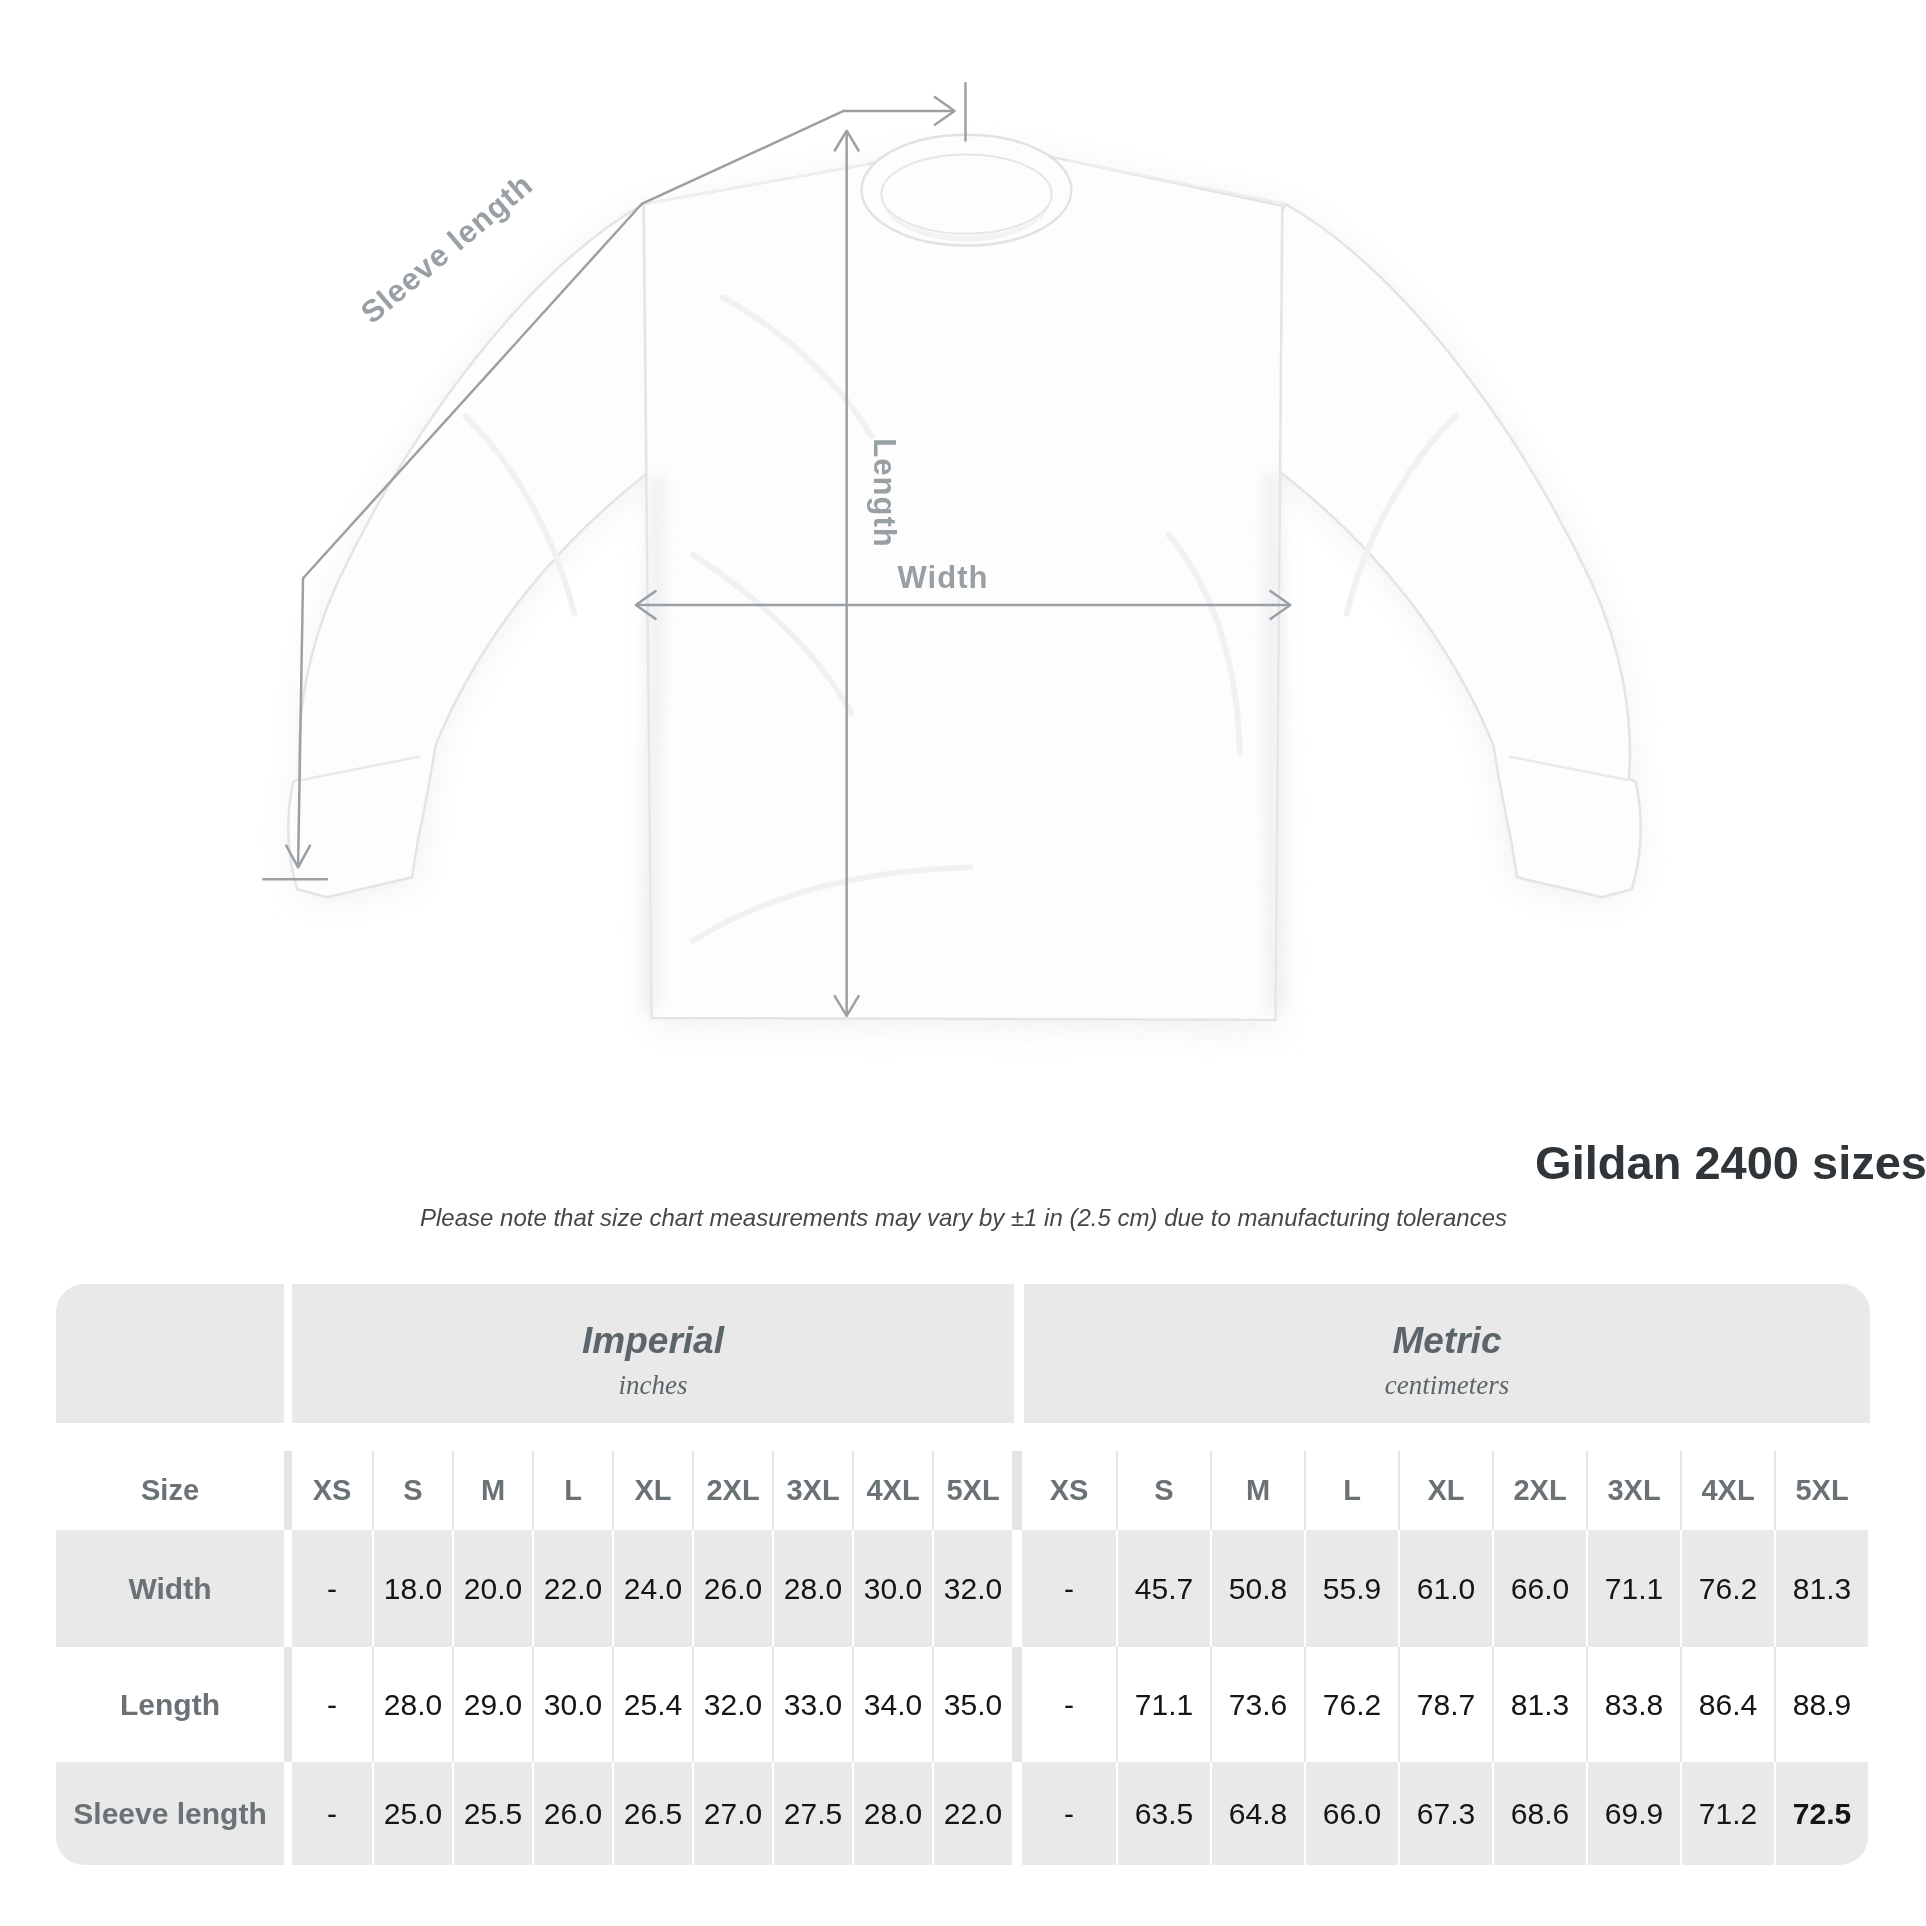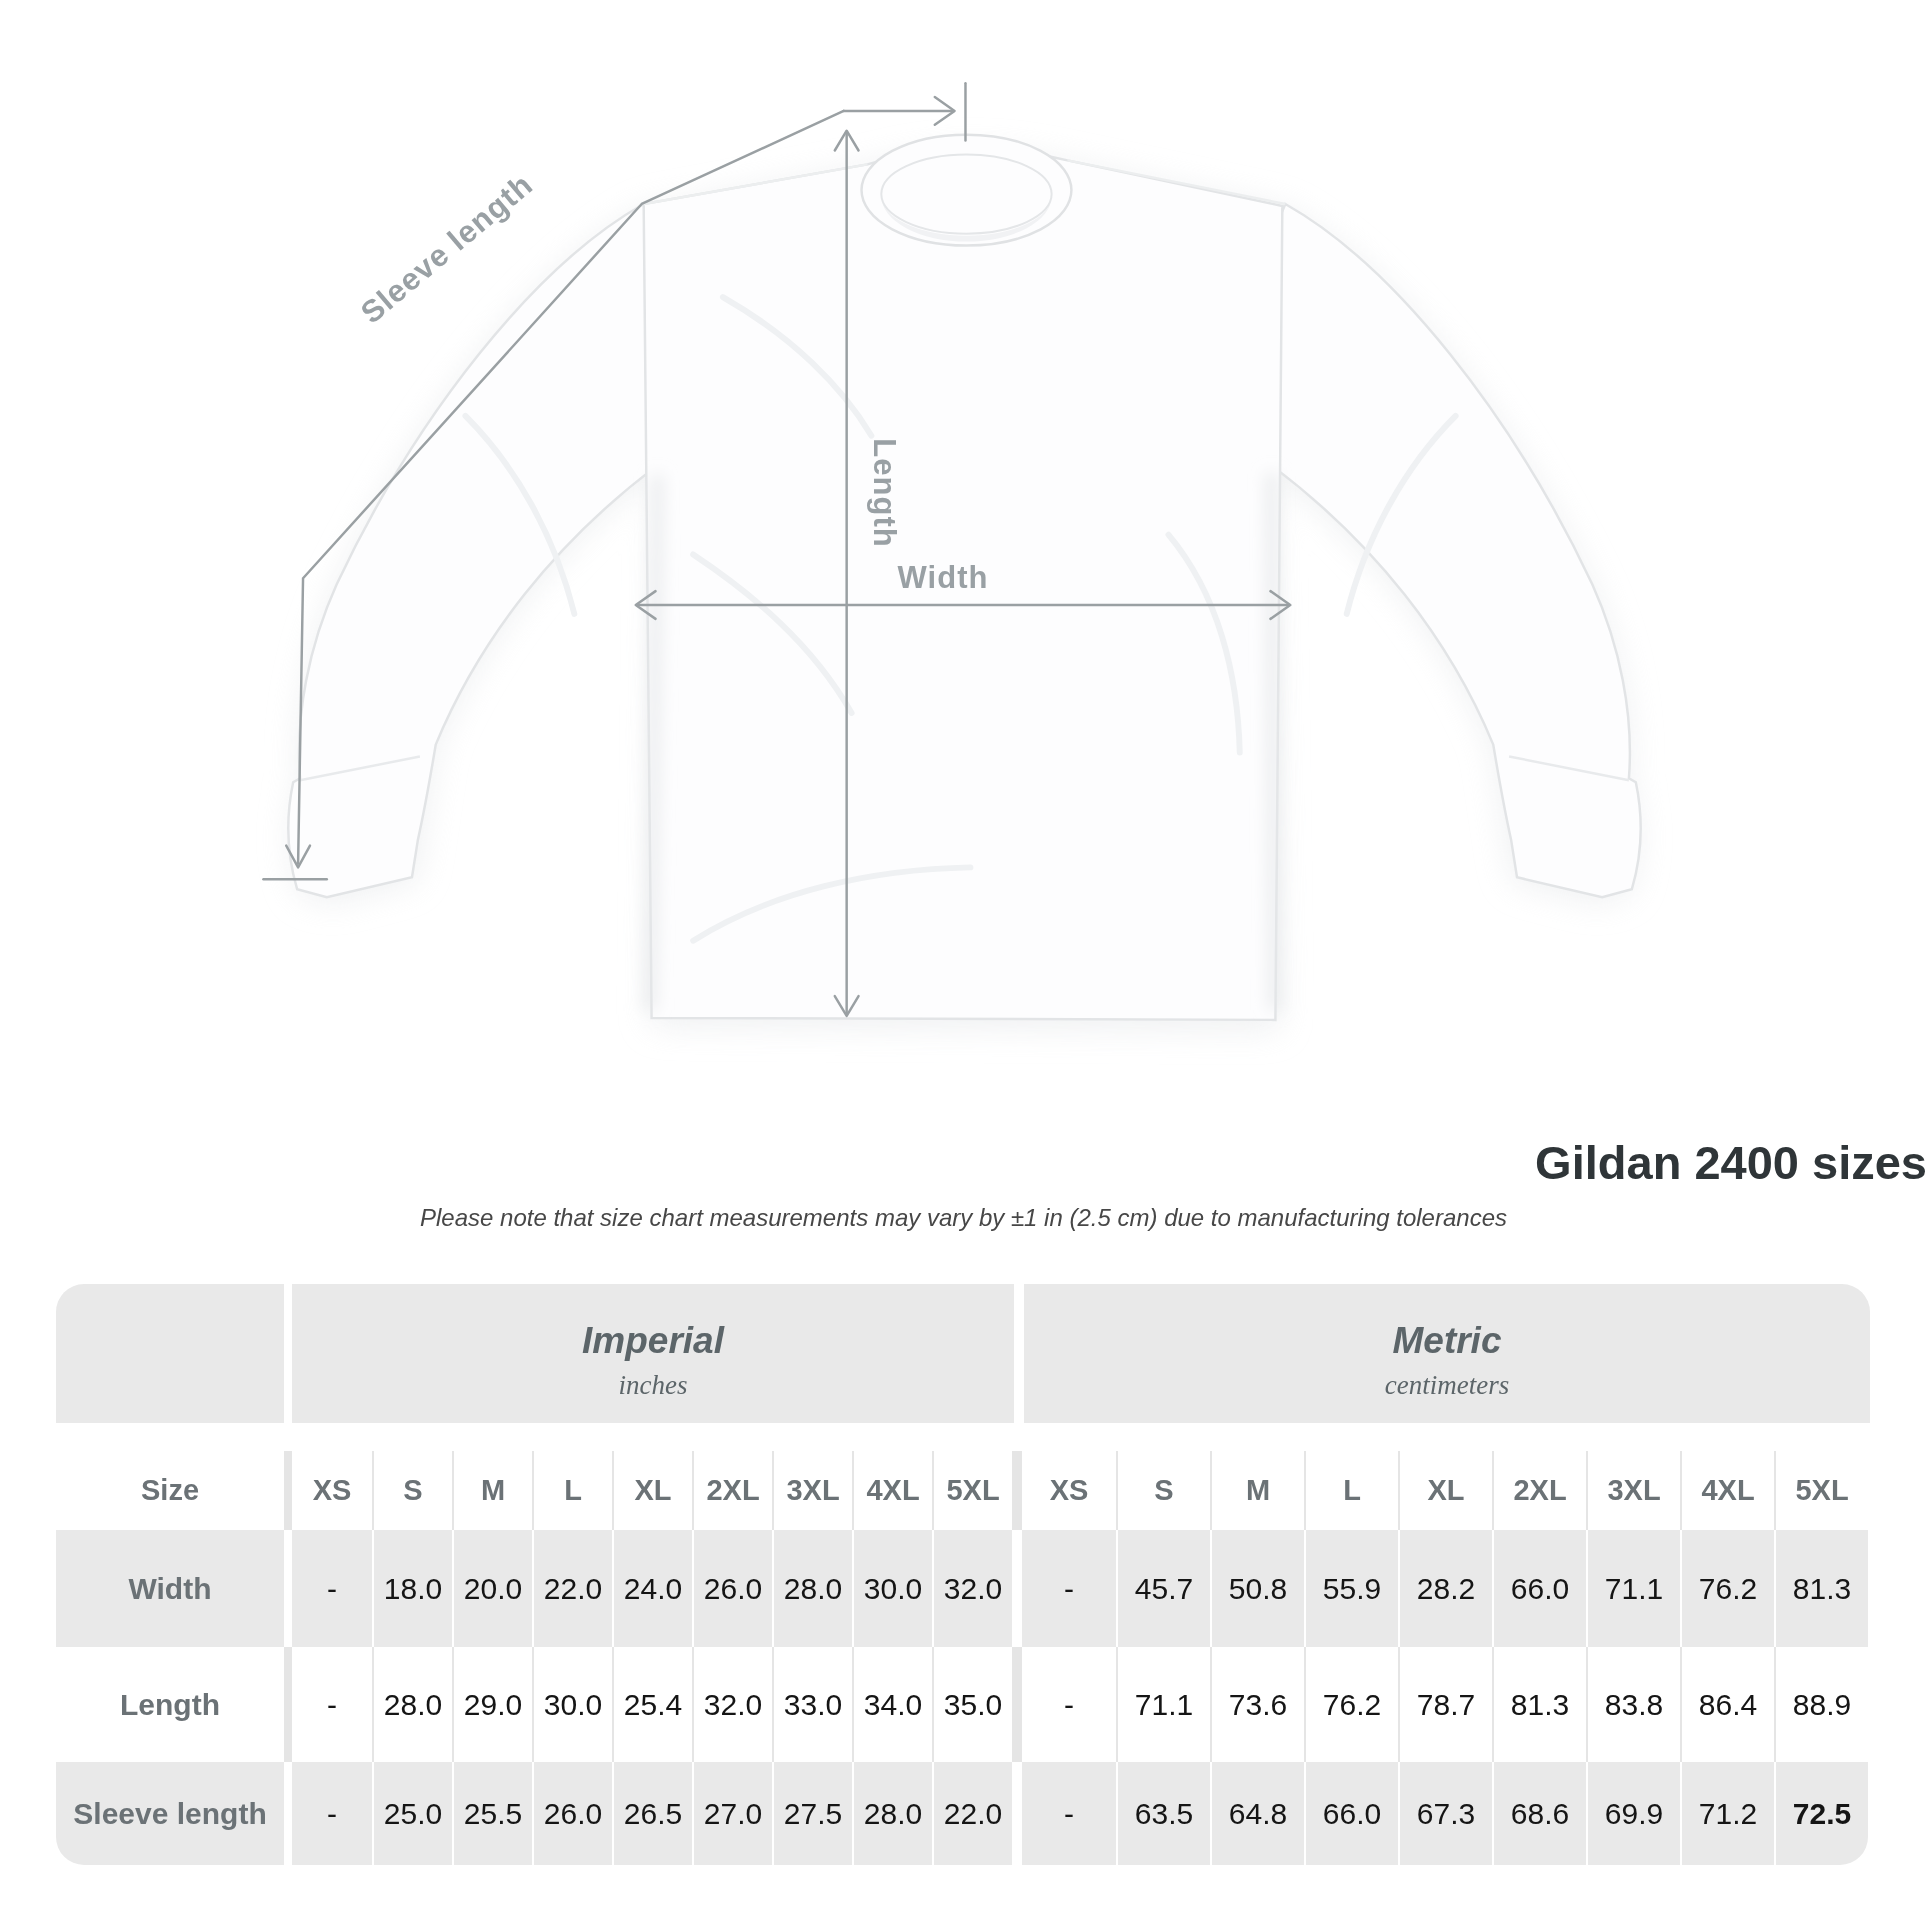"28.2" div.cell { text: 28.2 -> 61.0 }
